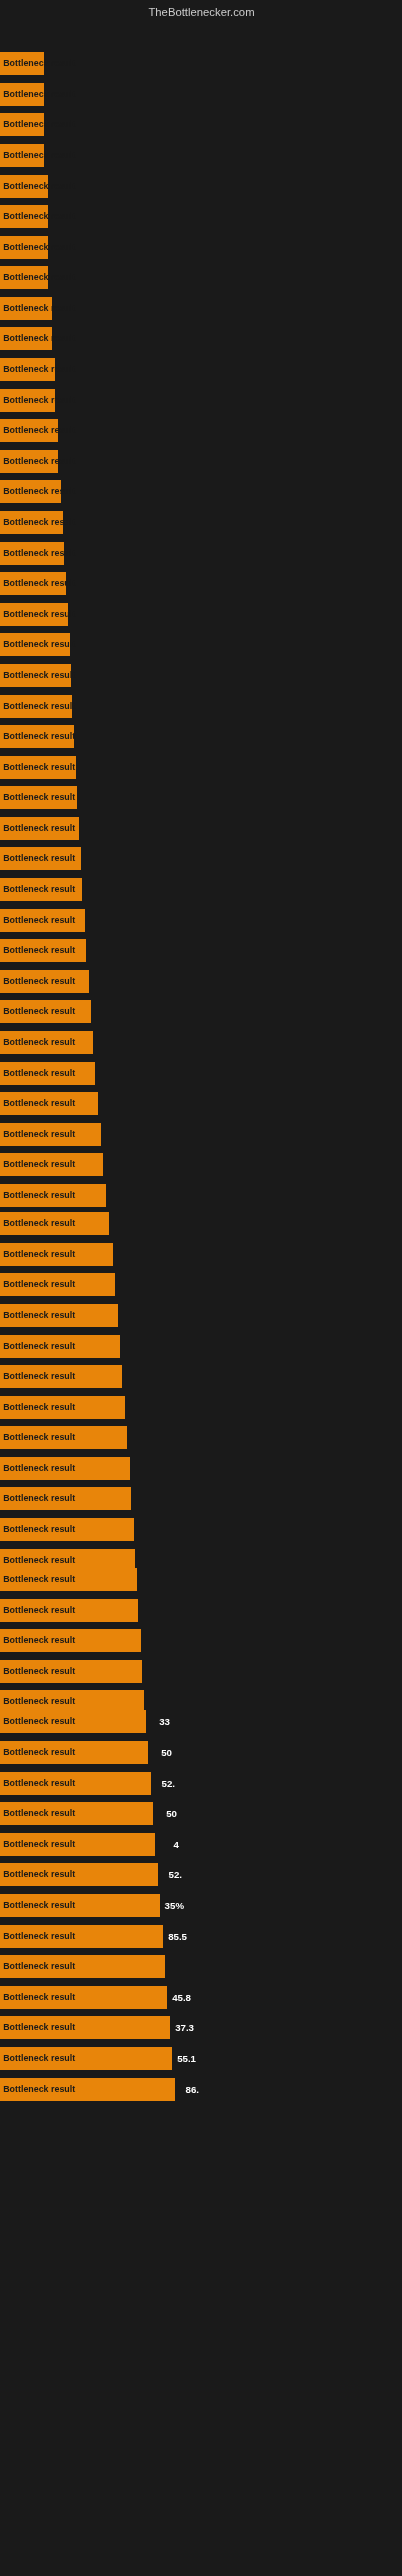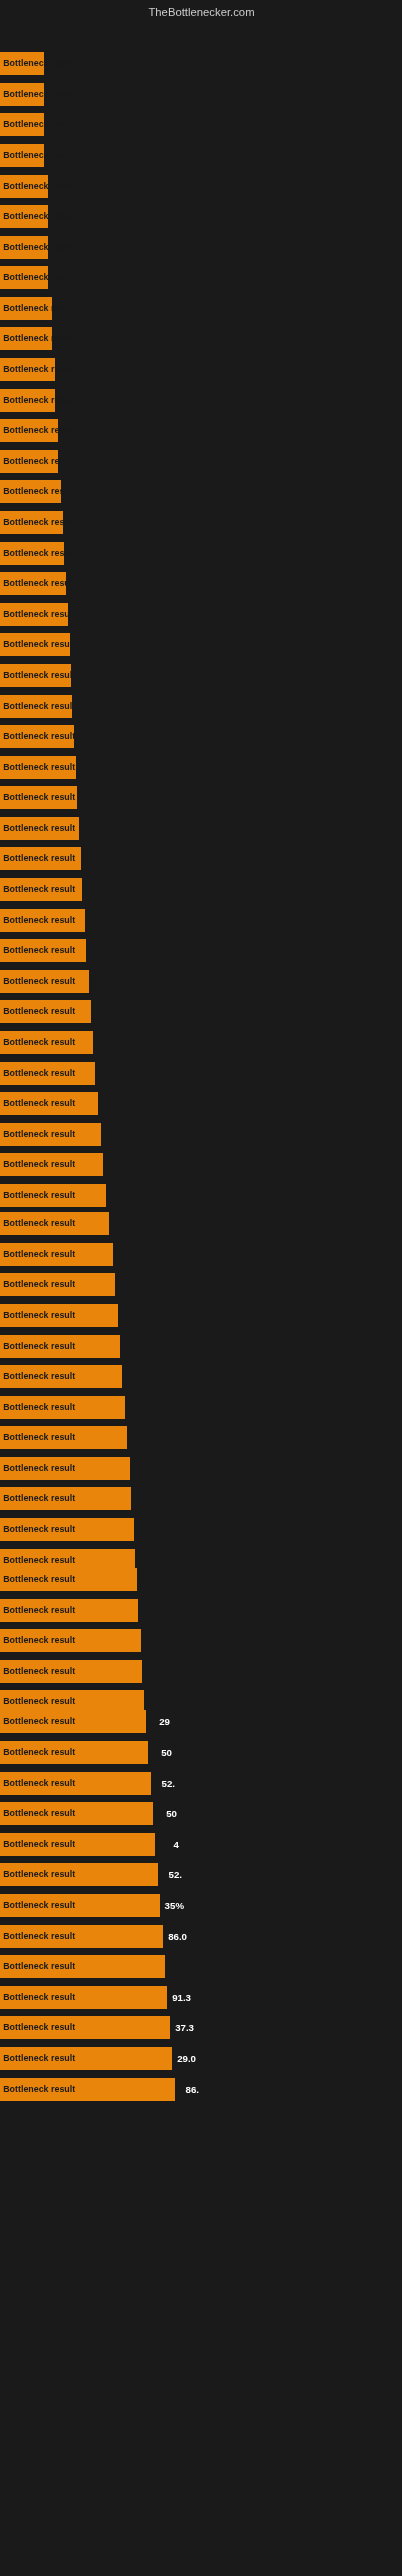"29" span.bar-value { text: 29 -> 33 }
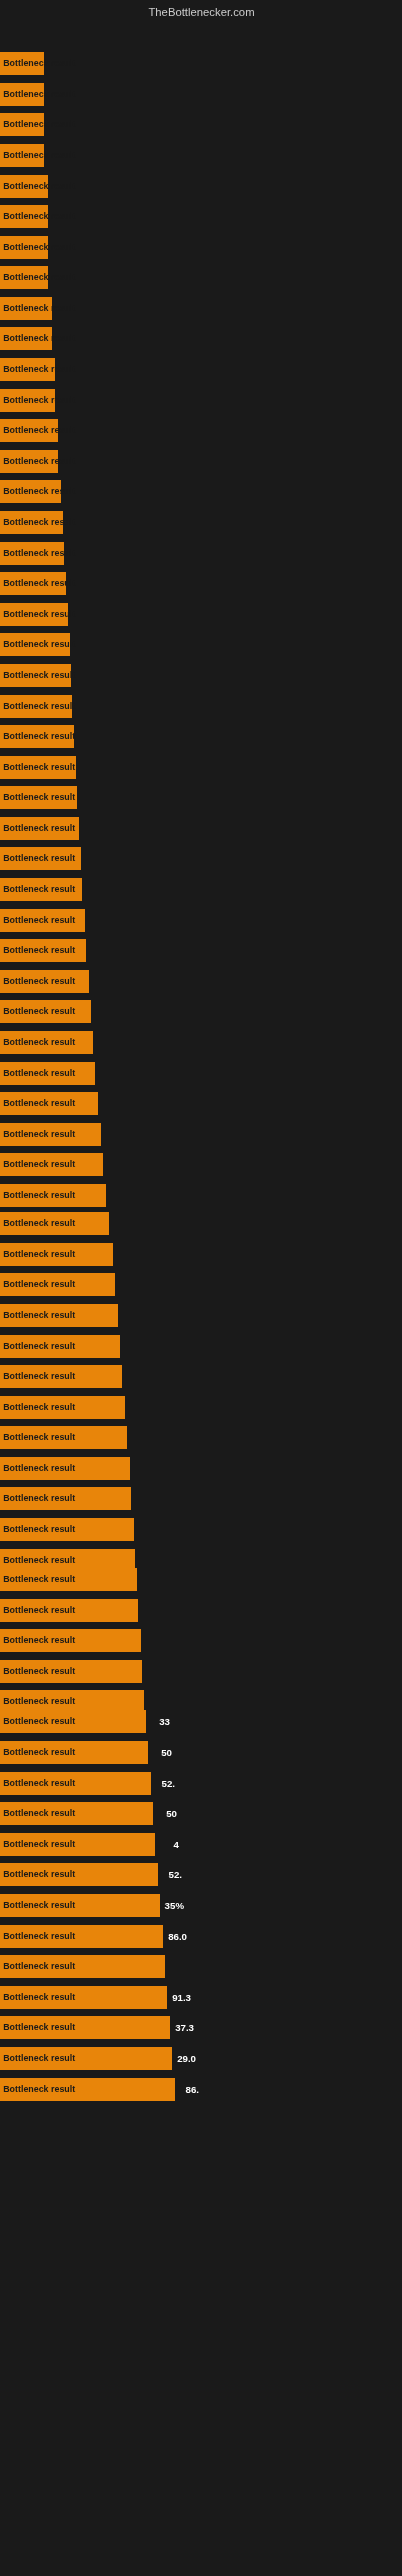"86.0" span.bar-value { text: 86.0 -> 85.5 }
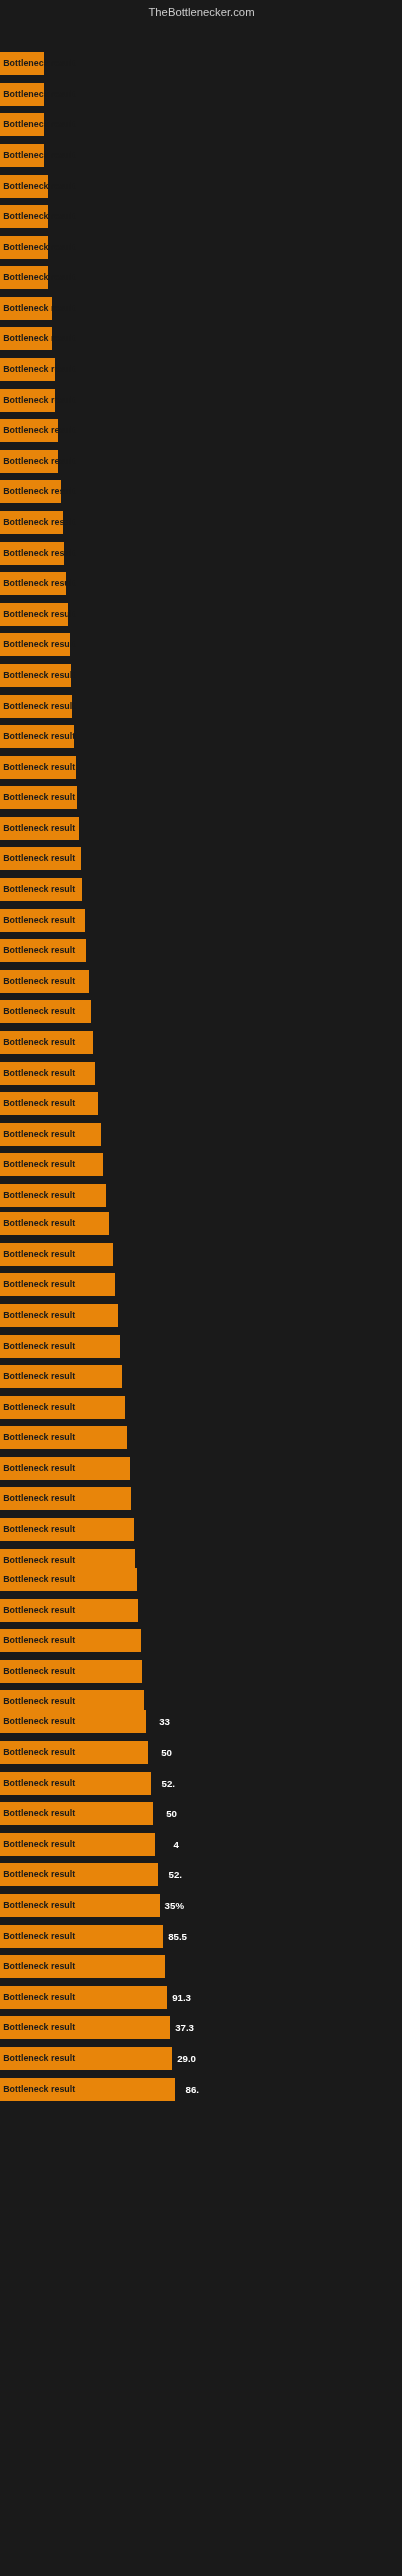"91.3" span.bar-value { text: 91.3 -> 45.8 }
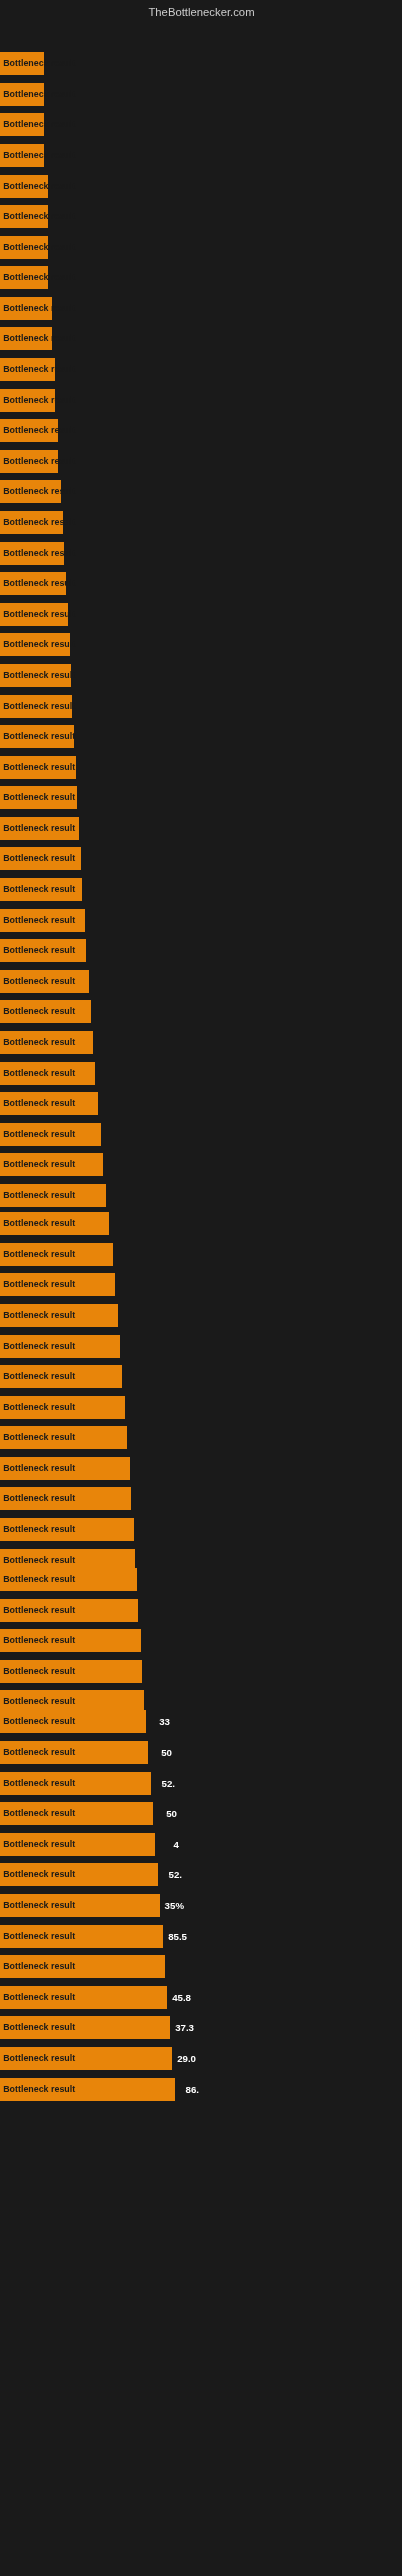"29.0" span.bar-value { text: 29.0 -> 55.1 }
